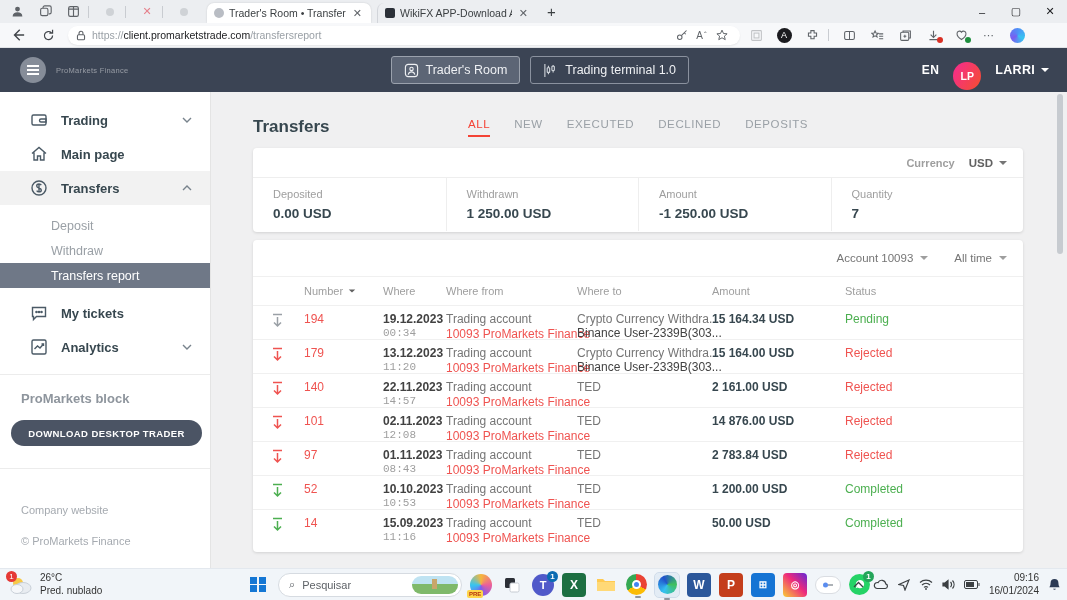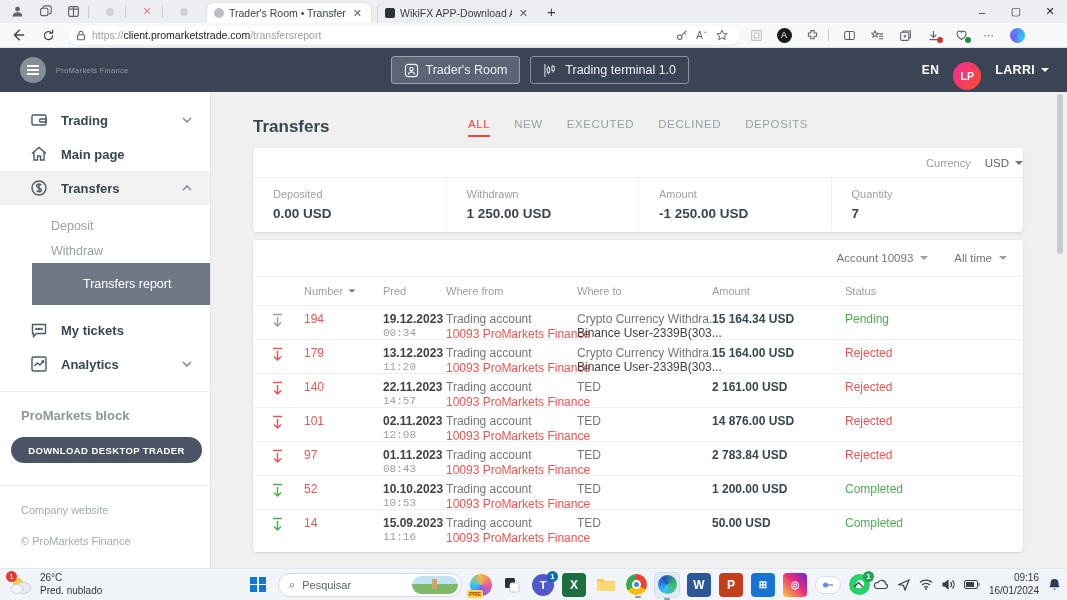"Currency" .cur-row { font-weight: none -> bold; padding-right: none -> 16px }
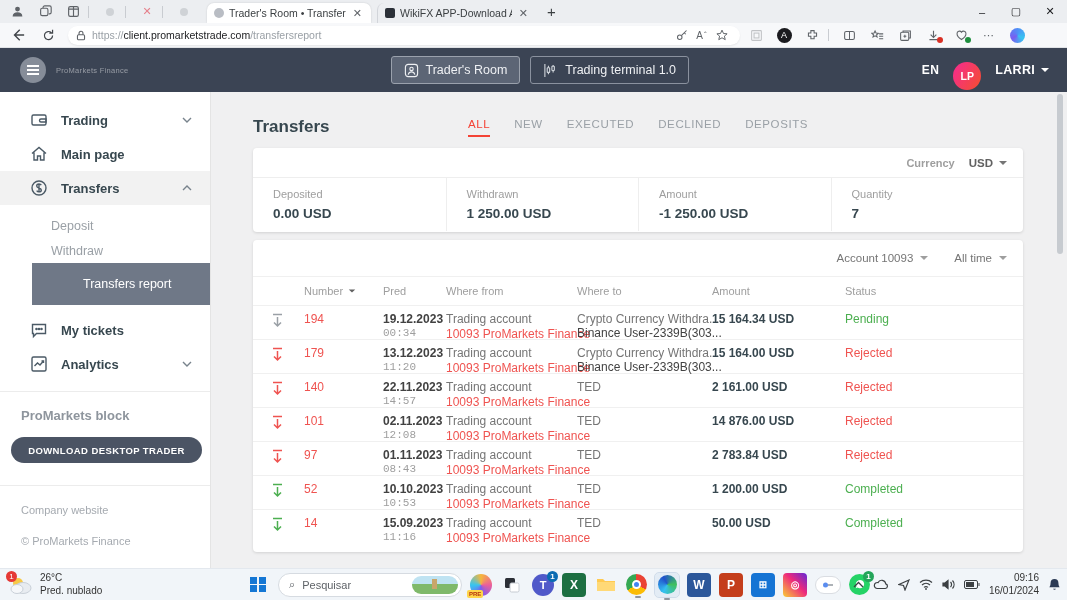"Transfers report" .sub-item.sel { height: 42px -> 25px; margin-left: 32px -> none }
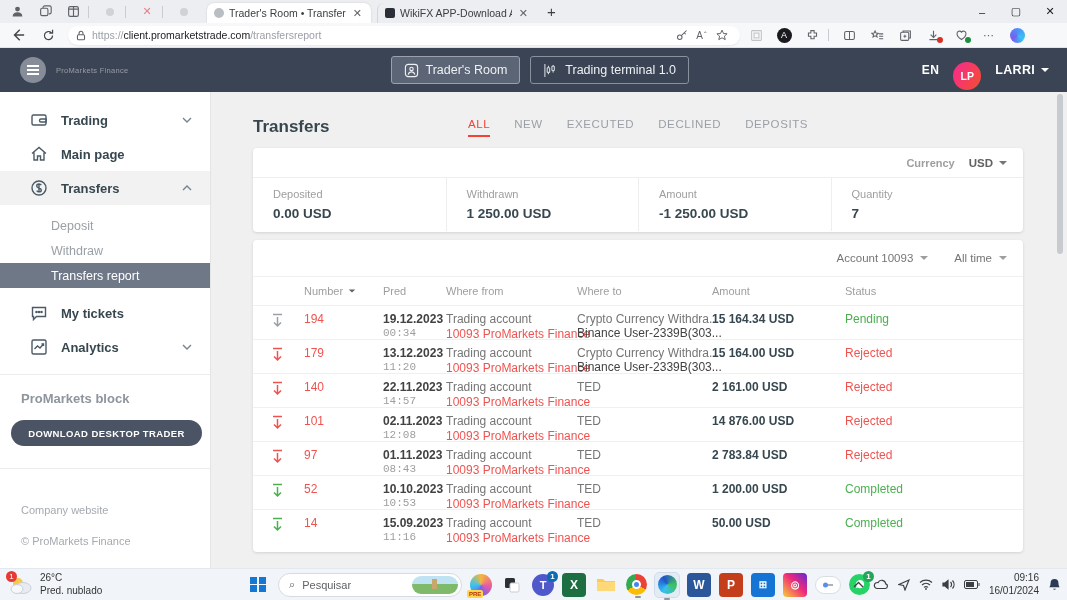"Pred" span { text: Pred -> Where }
